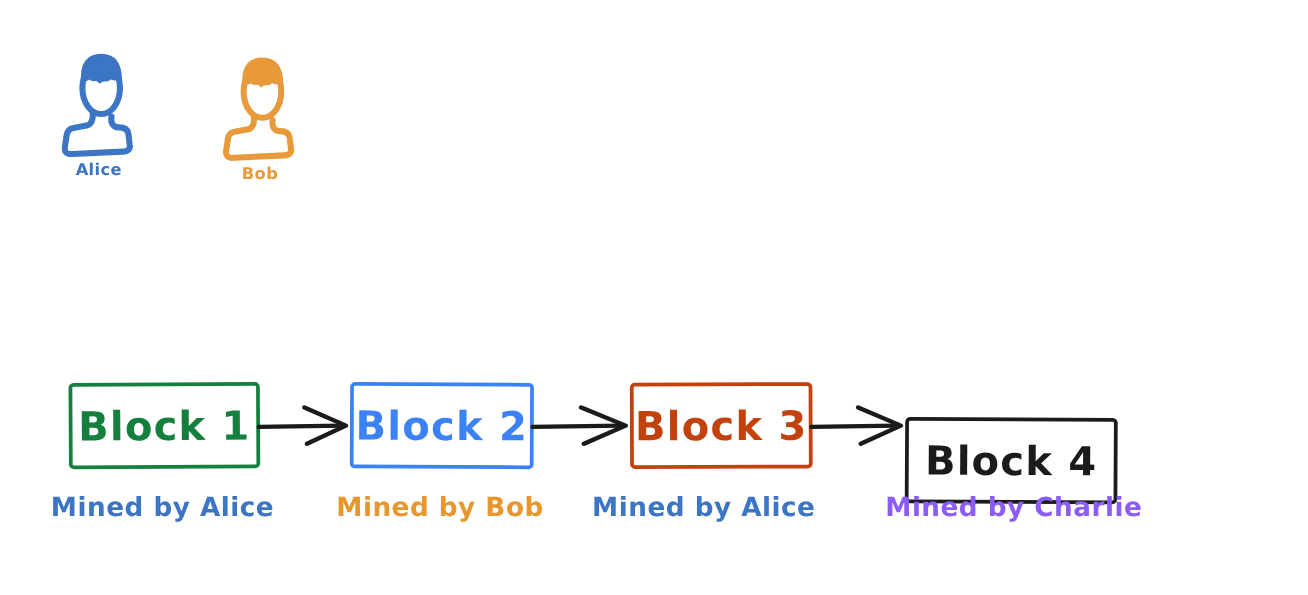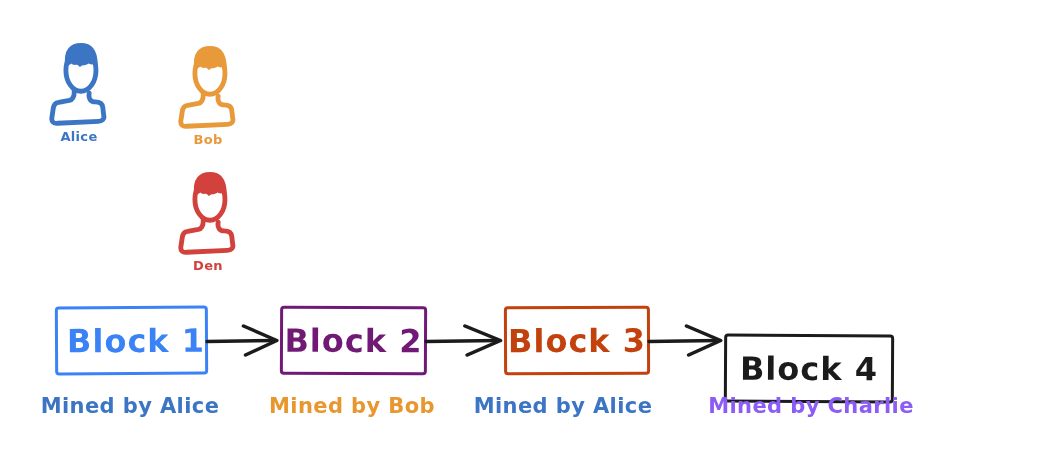"Den" div.person { html: <div> <svg> <use></use> </svg> <div>Den</div> </div> -> none }
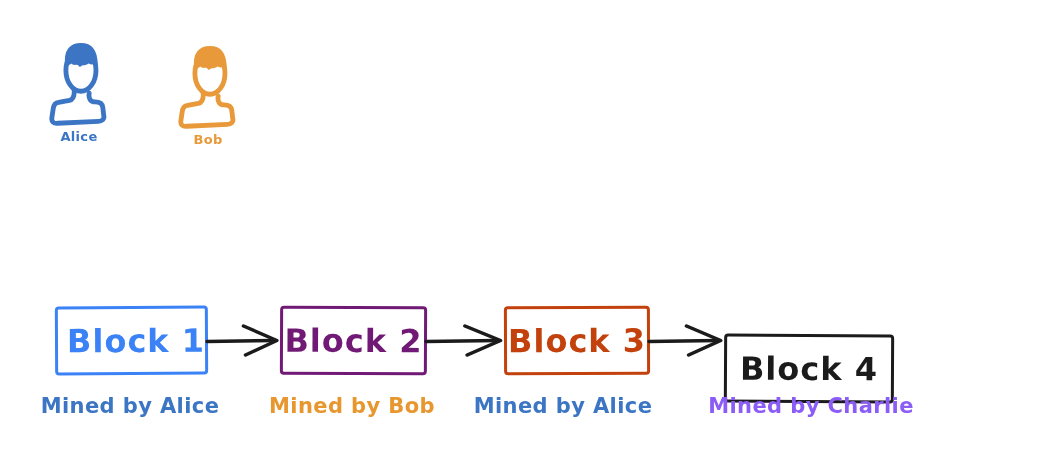"Block 1" div.block { color: #3b82f6 -> #15803d; justify-content: flex-end -> none }
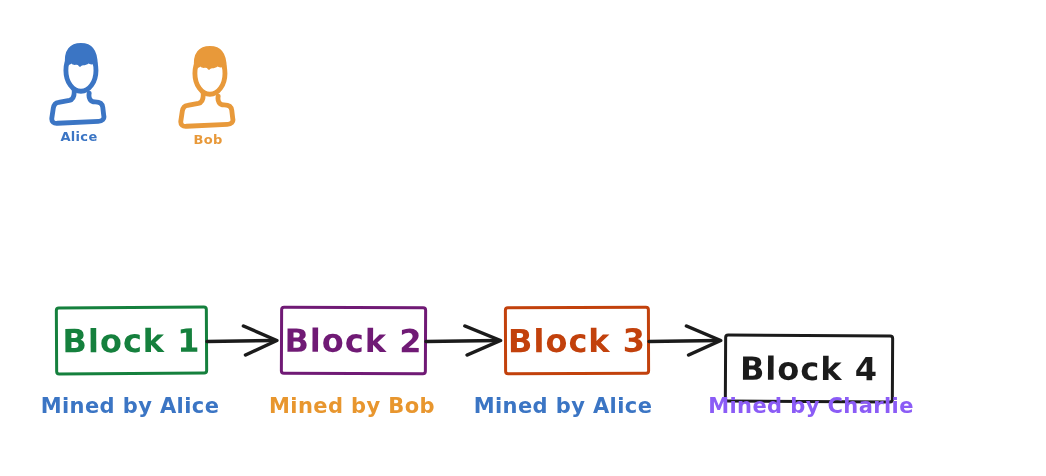"Block 2" div.block { color: #701a75 -> #3b82f6 }
